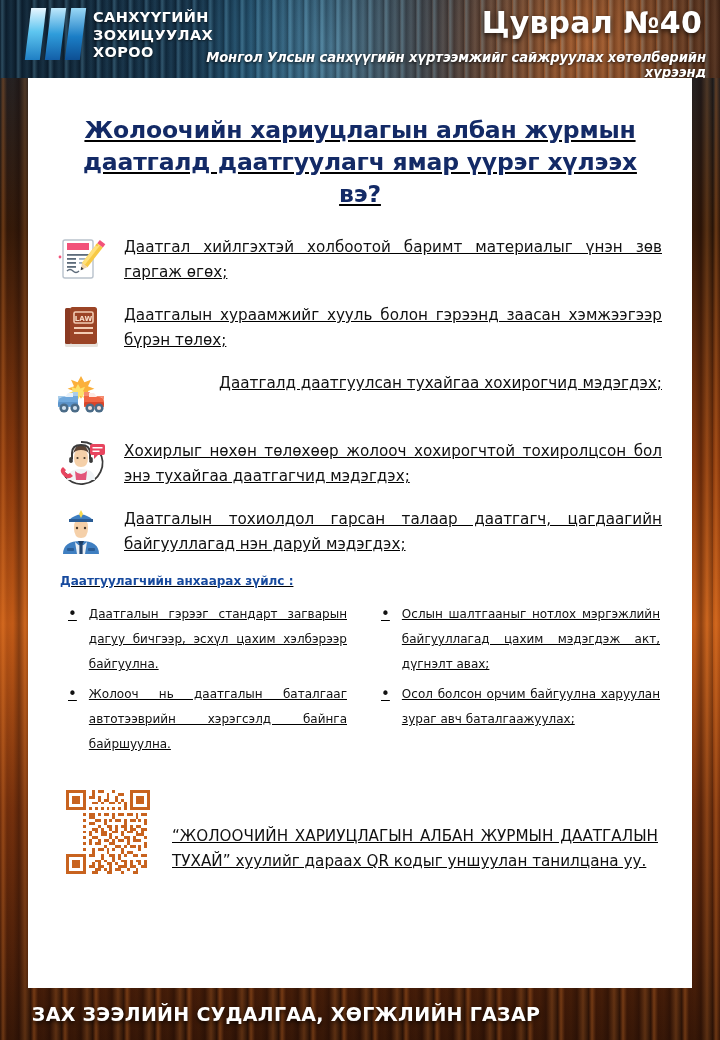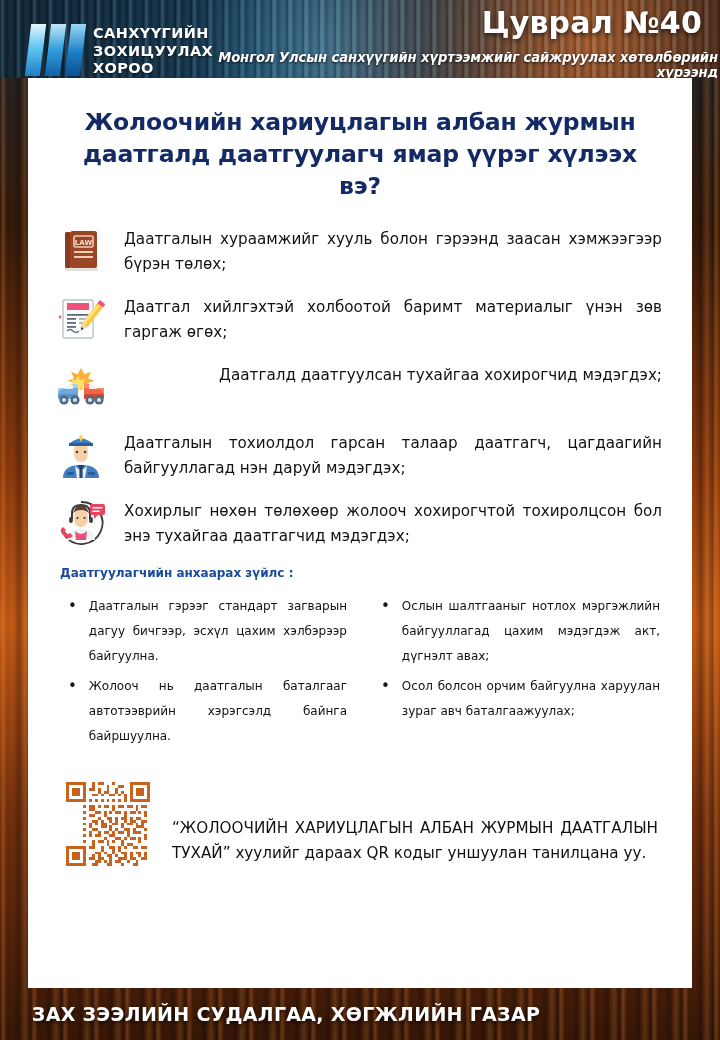"САНХҮҮГИЙН" .logo-wrap { top: 24px -> 8px }
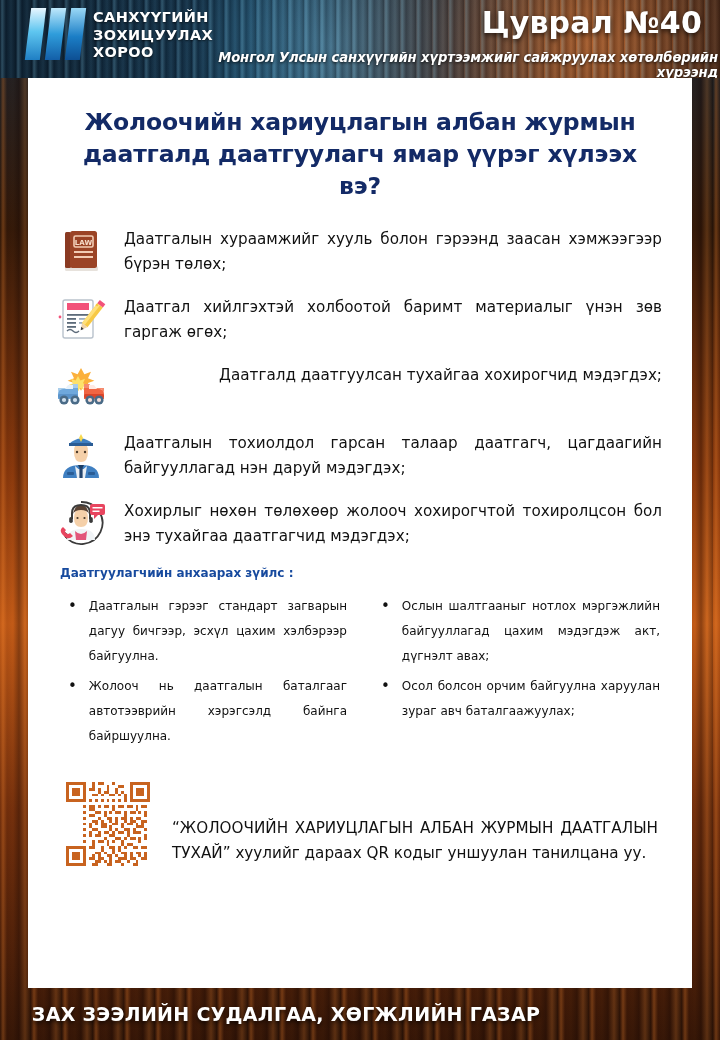"Монгол Улсын санхүүгийн хүртээмжийг" .subtitle { right: 2px -> 14px }
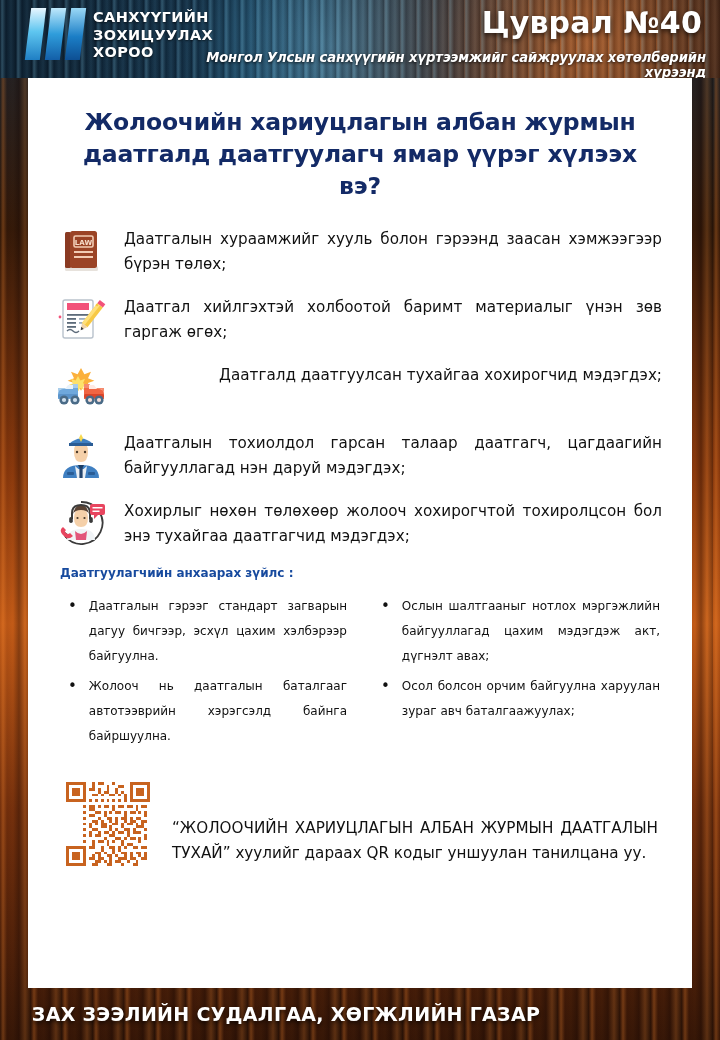"Жолоочийн хариуцлагын албан журмын" .card { padding: 22px 26px 0 26px -> 30px 26px 0 26px; text-decoration: none -> underline }
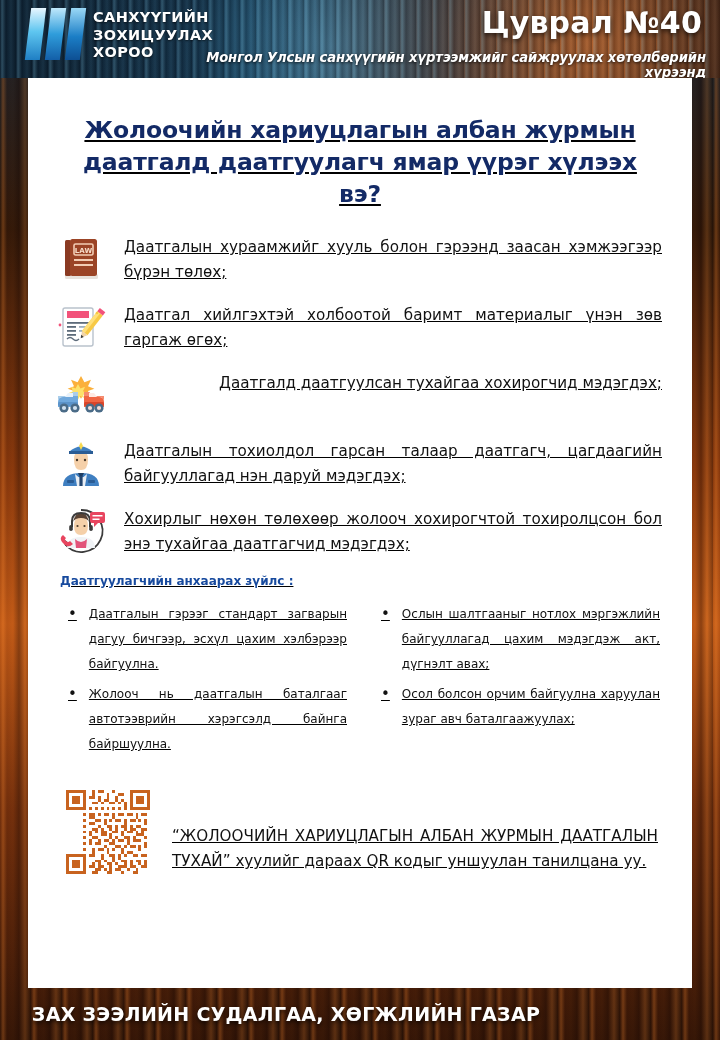"LAW" div.duty-row { order: before "Даатгал хийлгэхтэй холбоотой баримт" -> after "Даатгал хийлгэхтэй холбоотой баримт" }
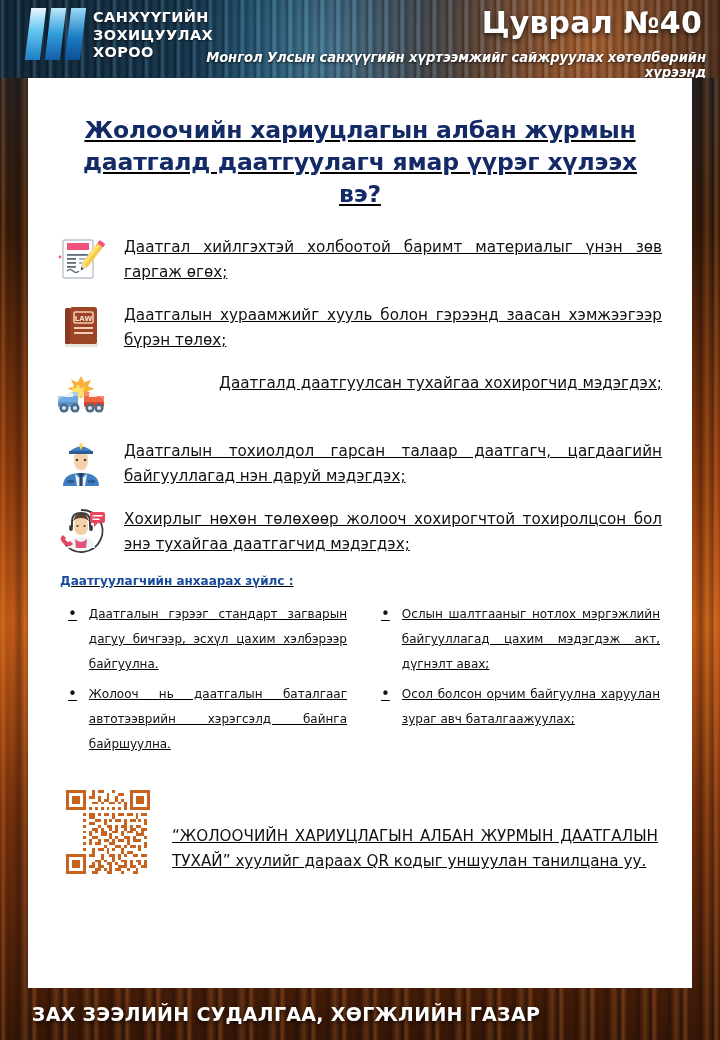"Даатгалын тохиолдол гарсан талаар" div.duty-row { order: before "Хохирлыг нөхөн төлөхөөр жолооч" -> after "Хохирлыг нөхөн төлөхөөр жолооч" }
